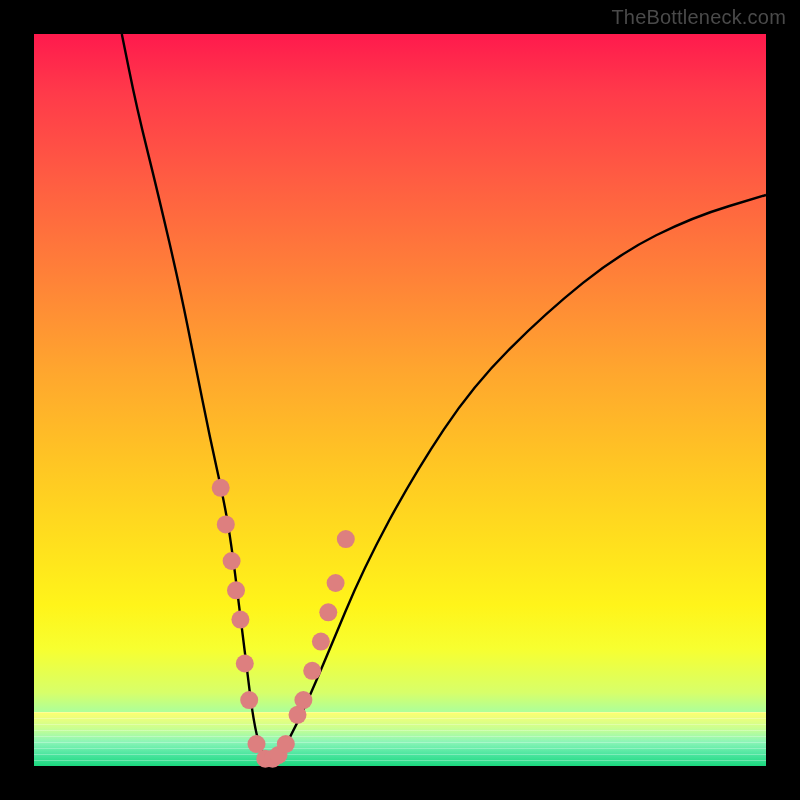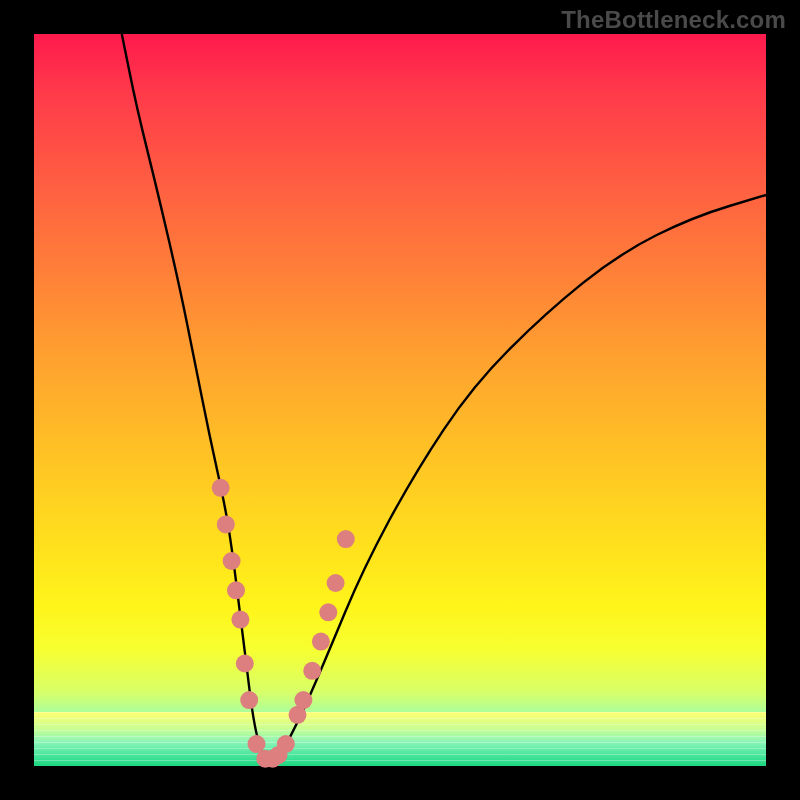"TheBottleneck.com" .watermark { font-size: 24px -> 20px; font-weight: 700 -> 400 }
